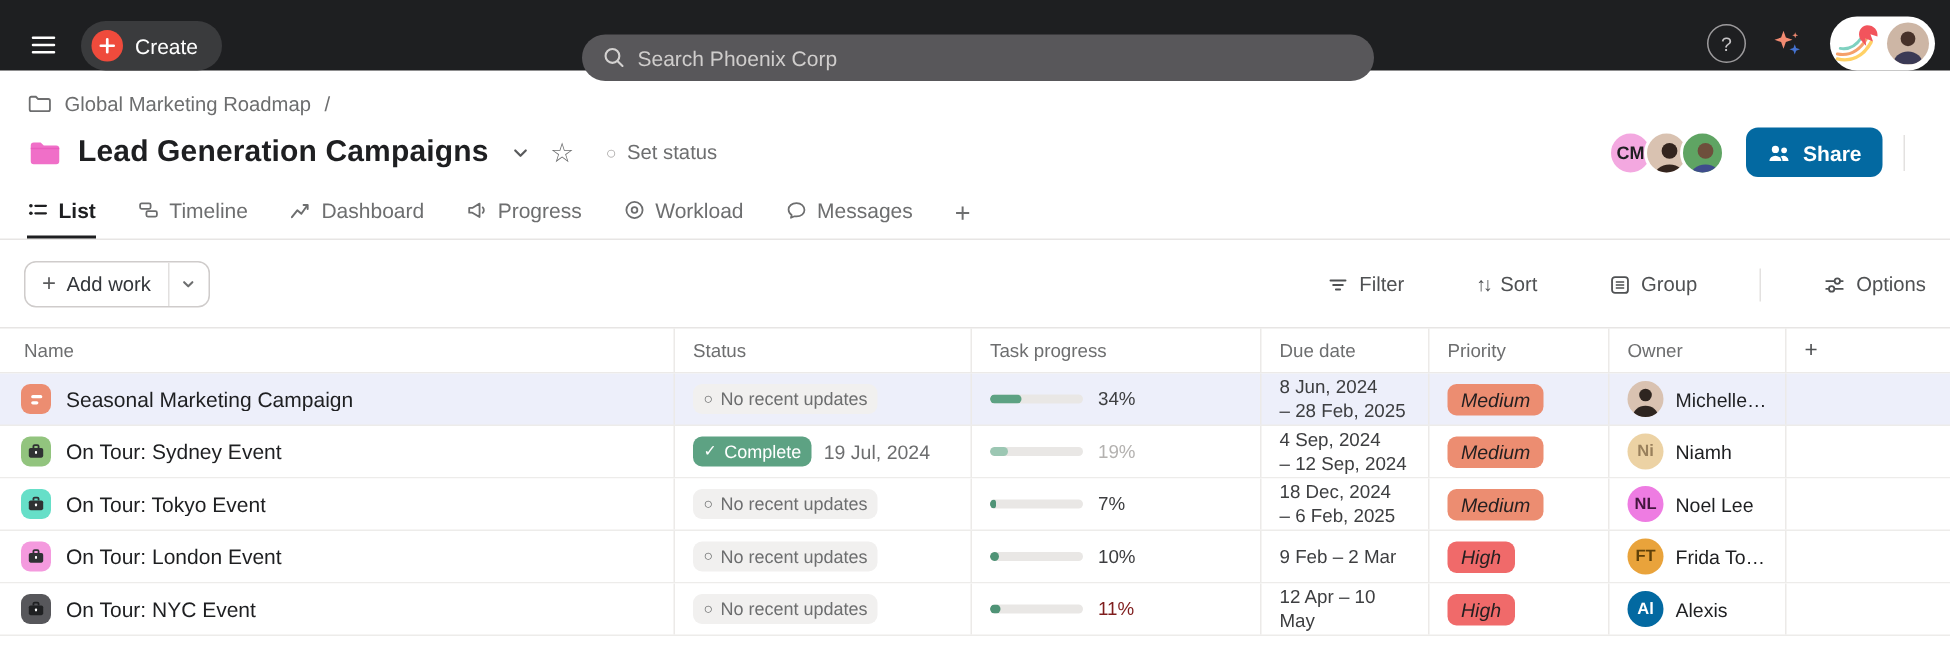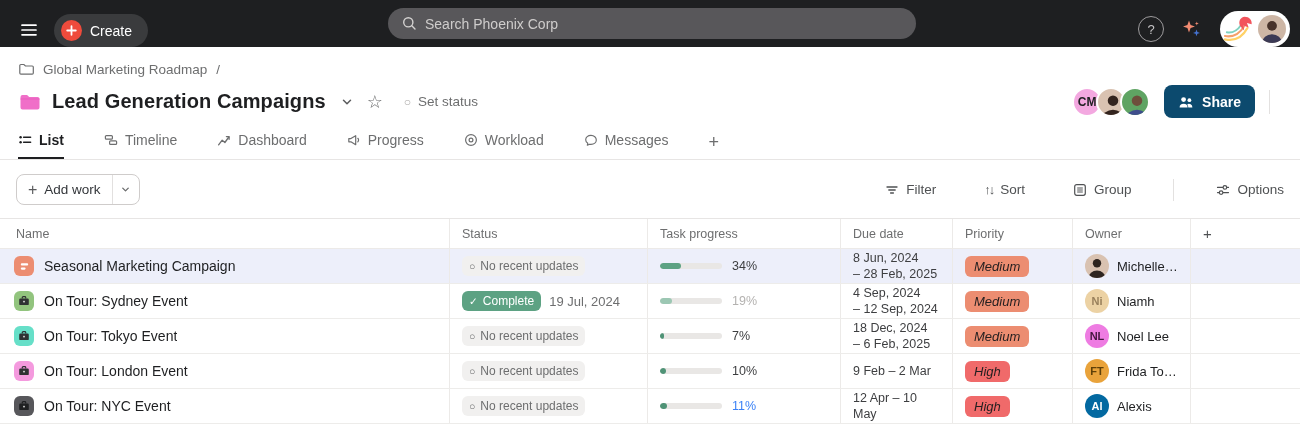"Search Phoenix Corp" .searchbar { top: 8px -> 23px }
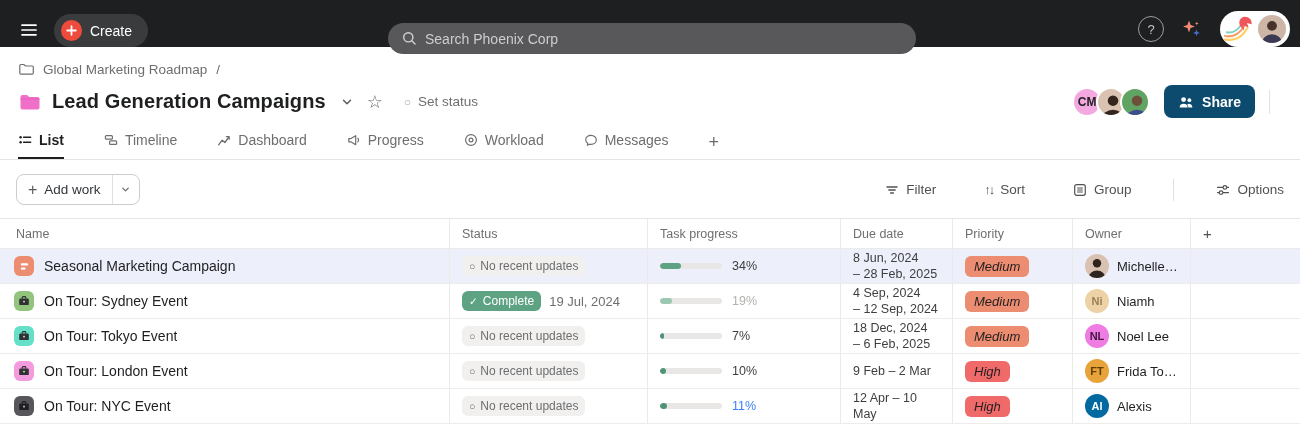"Share" .share-btn { background: #0c4a6e -> #0369a1 }
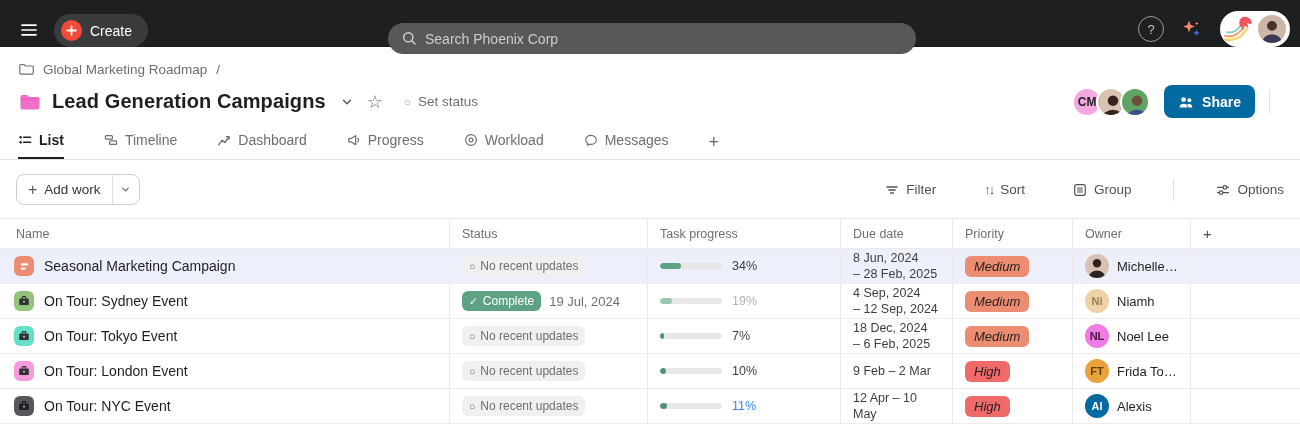"List" .tabs-row { gap: 40px -> 28px }
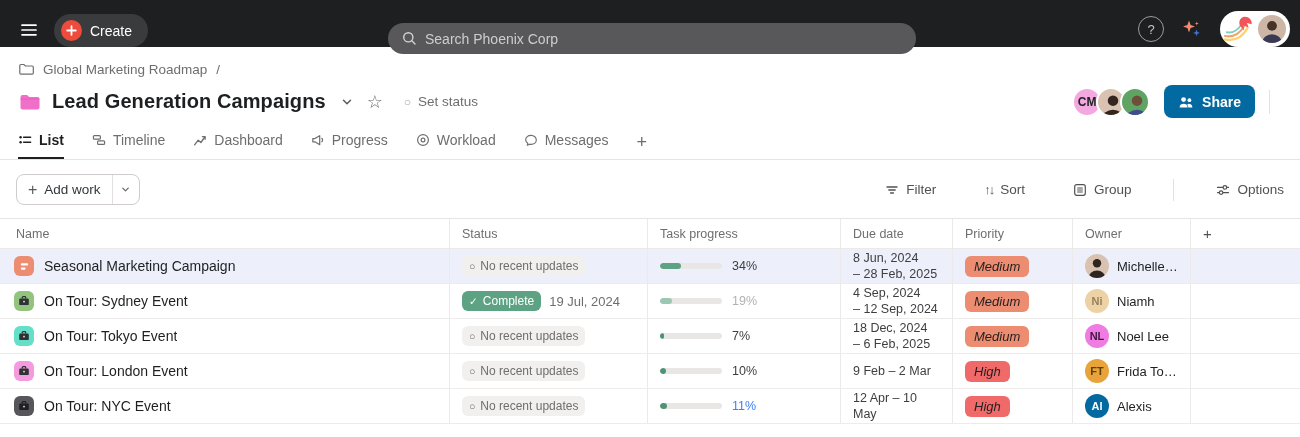"11%" span.pct { color: #3b82f6 -> #7f1d1d }
